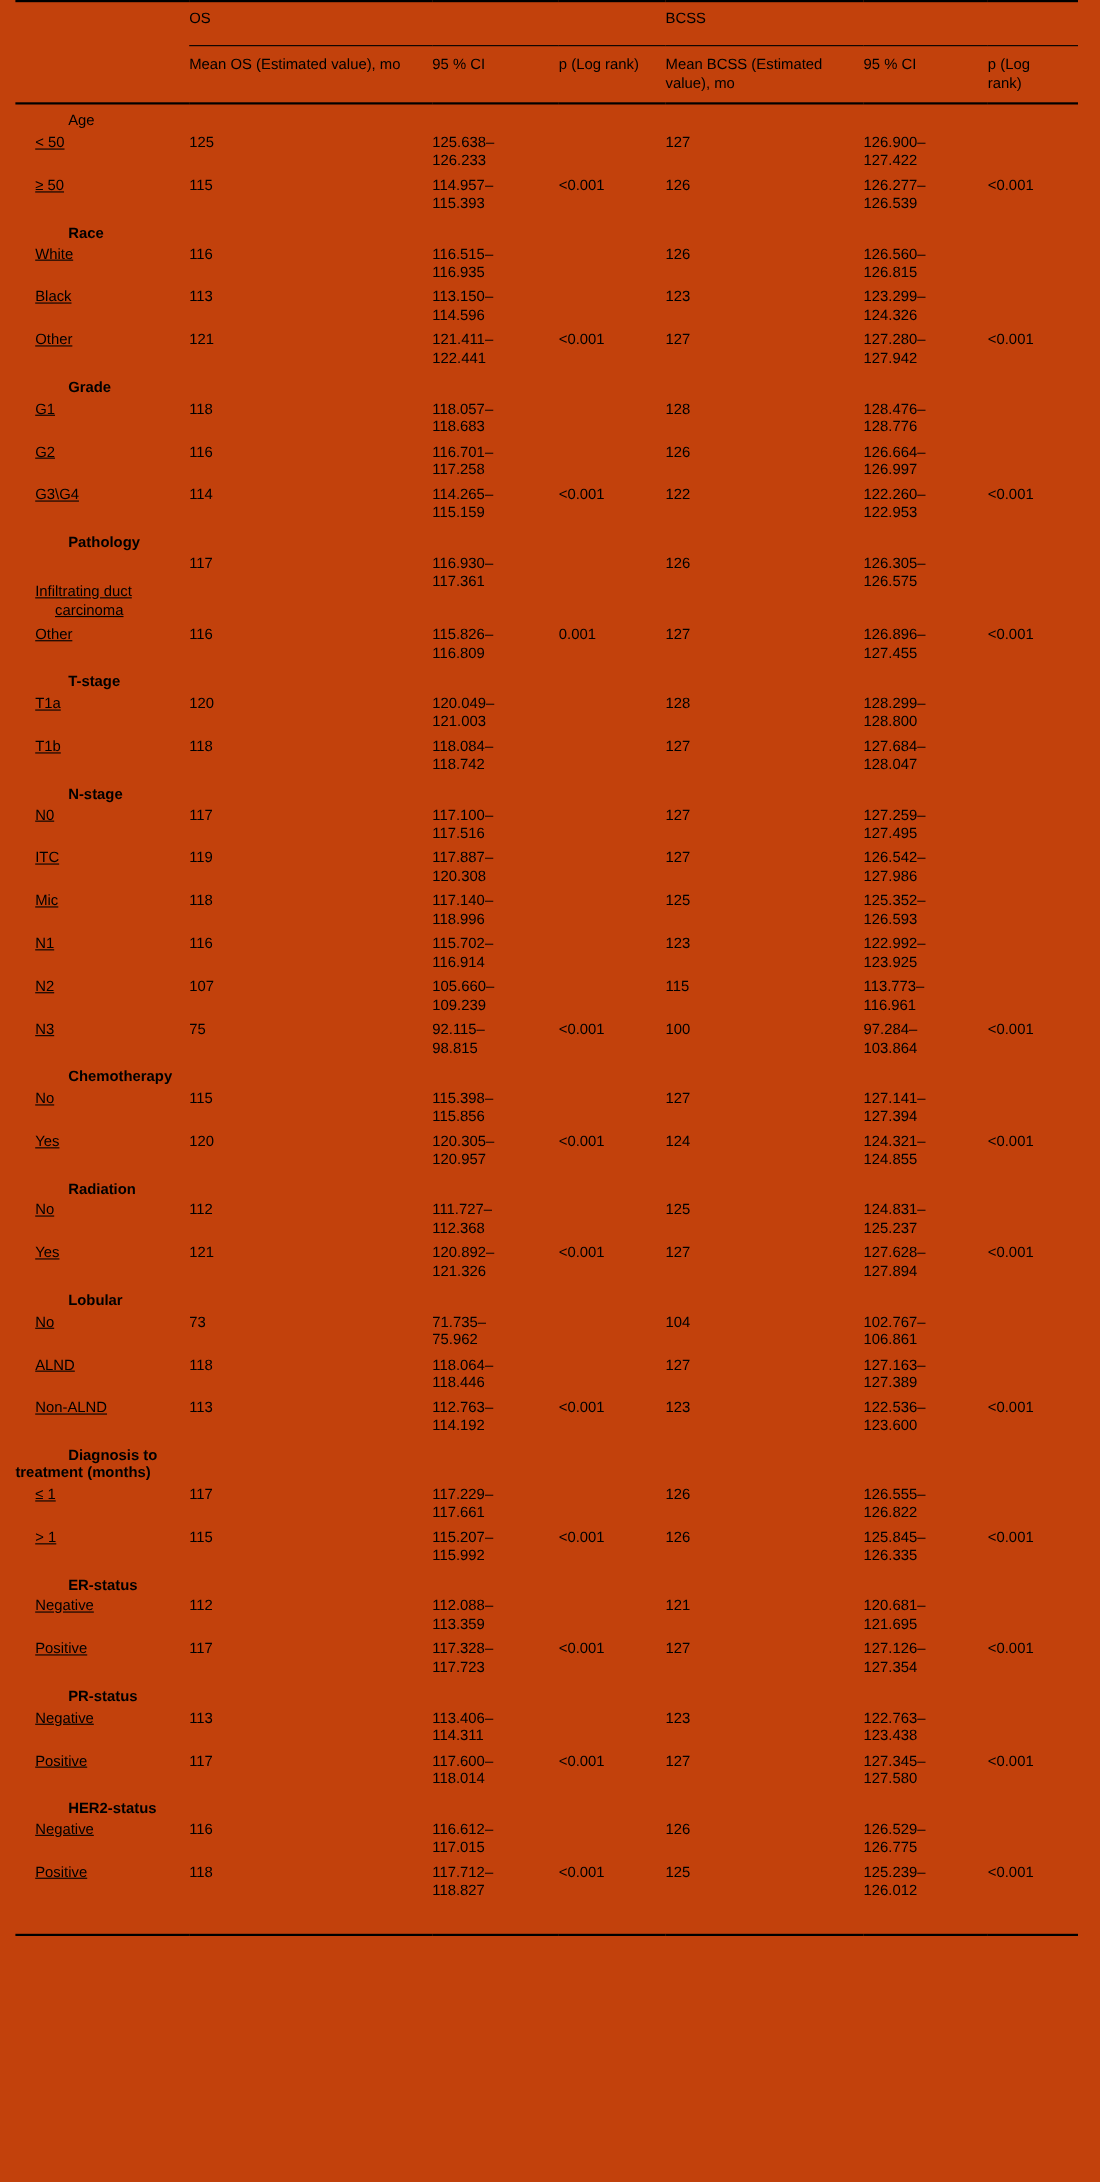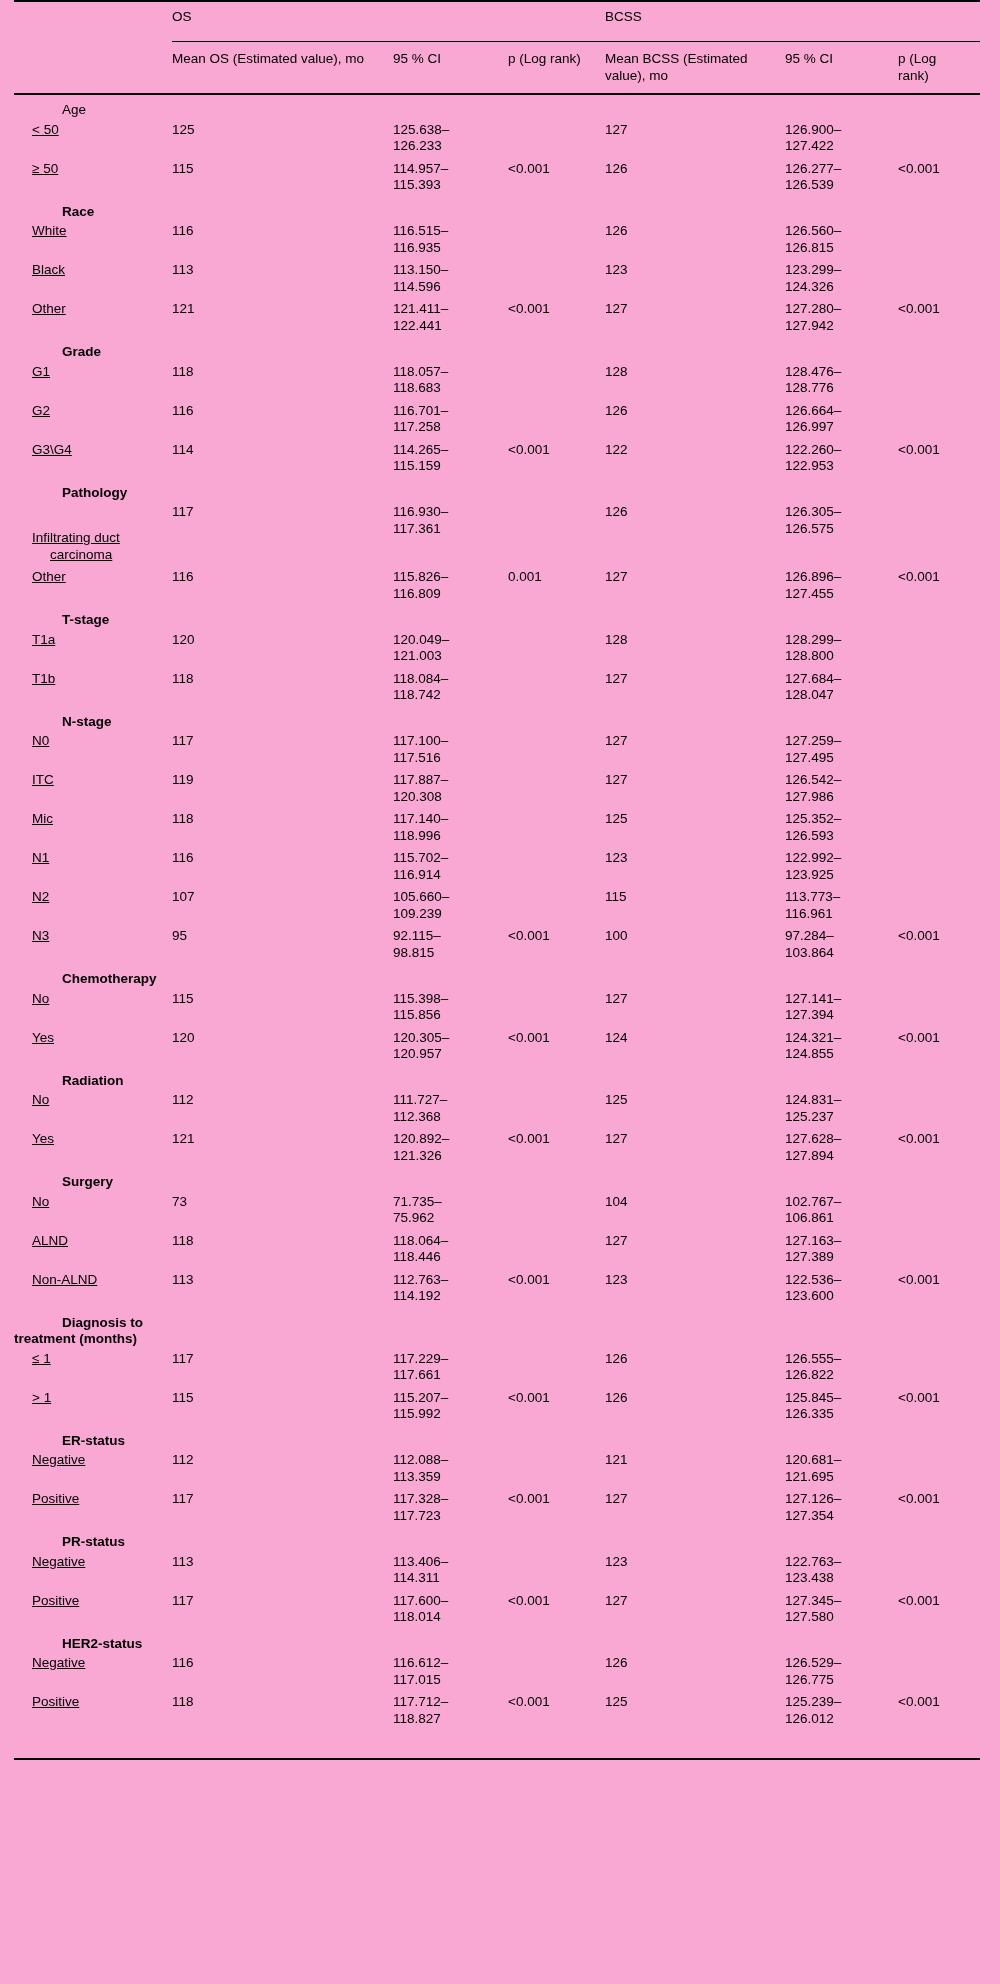"OS" #page { background: #f9a8d4 -> #c2410c }
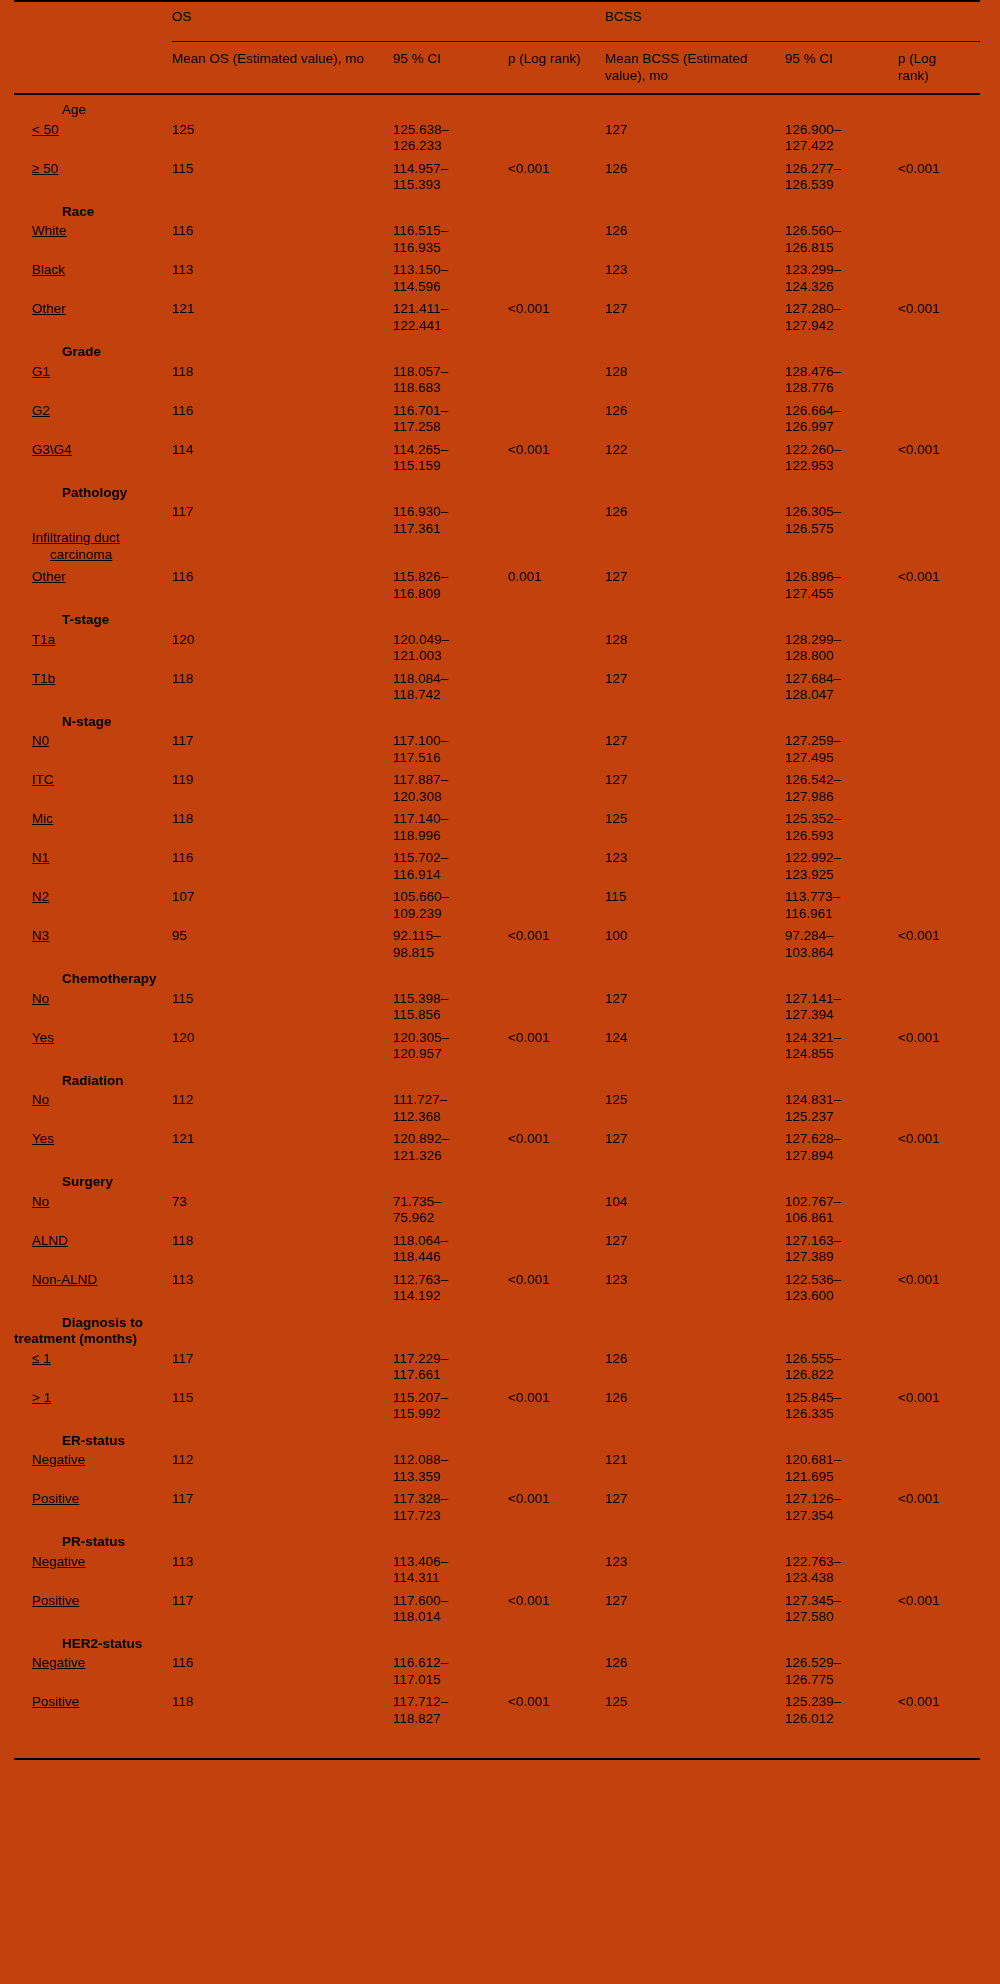"95" td { text: 95 -> 75 }
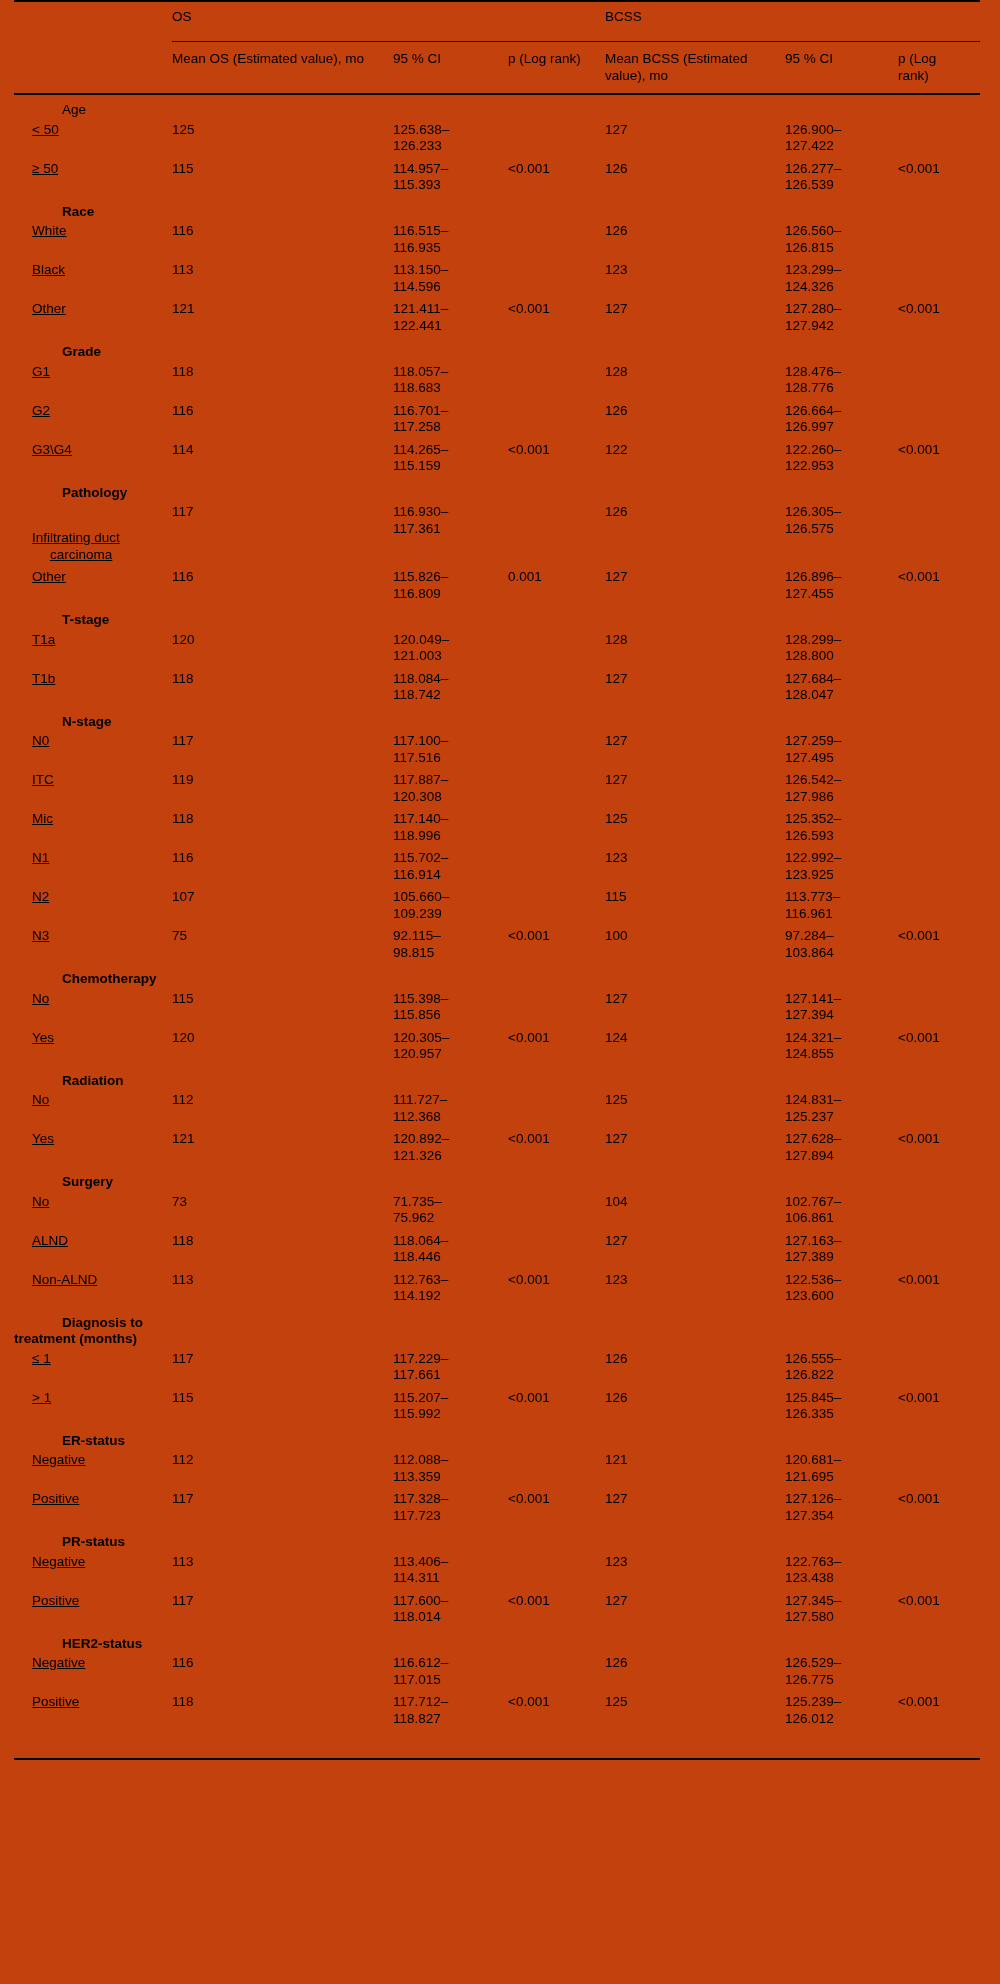"Surgery" span.cat { text: Surgery -> Lobular }
